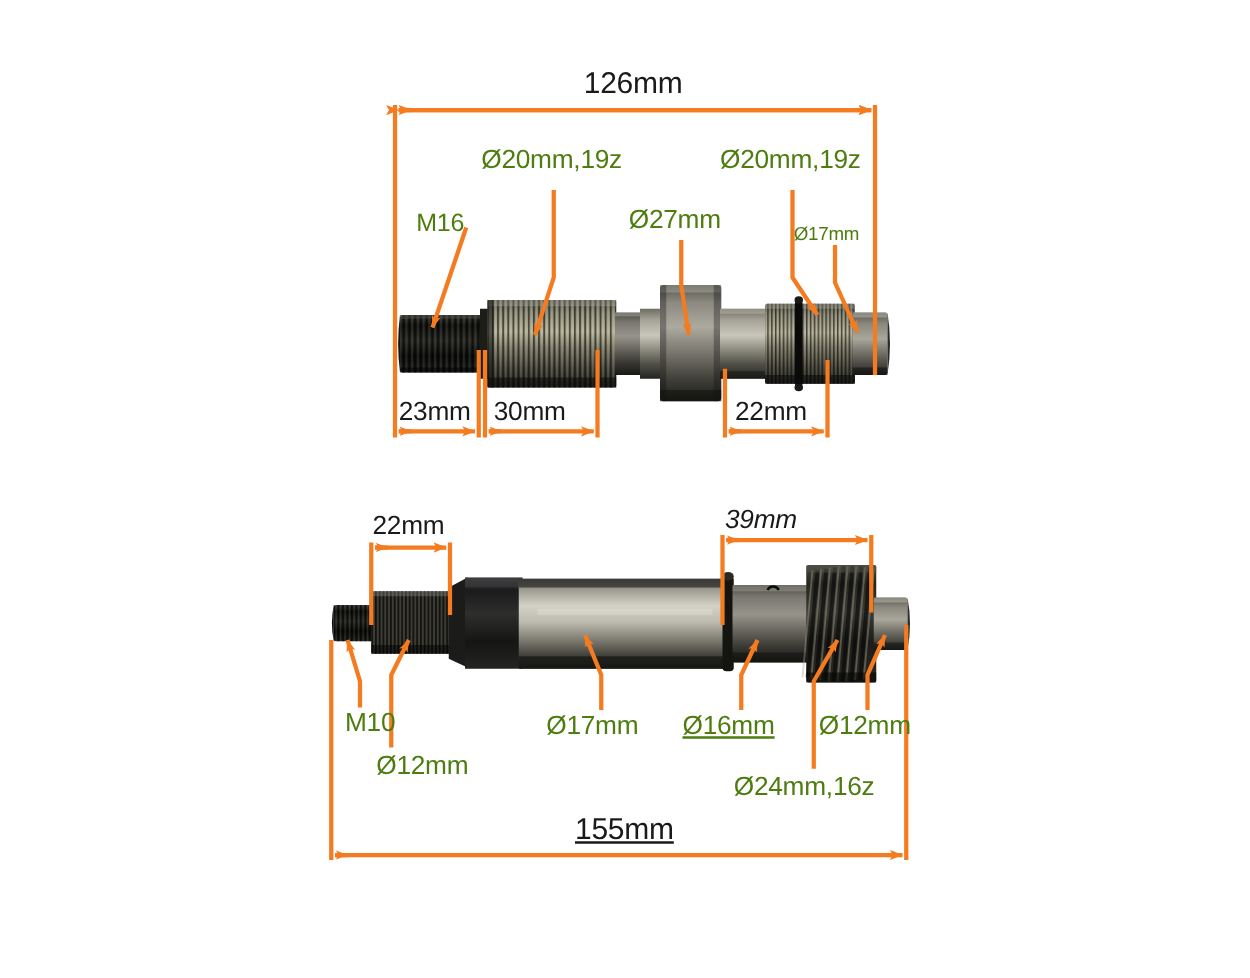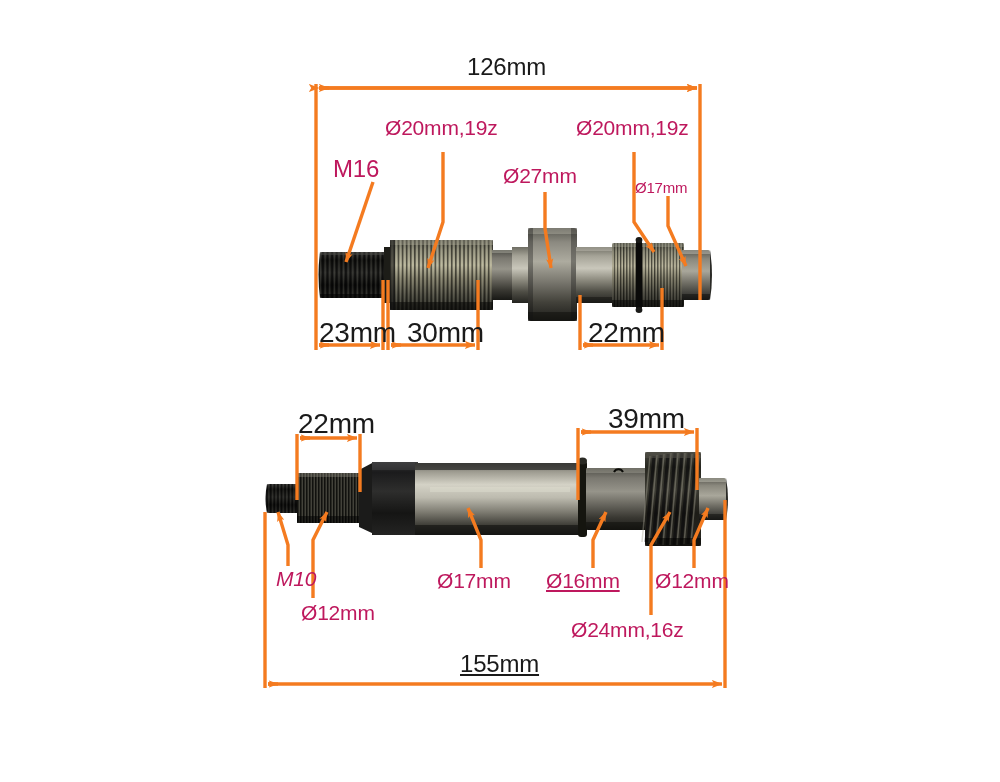"Ø20mm,19z" .lbl { color: #be185d -> #4d7c0f }
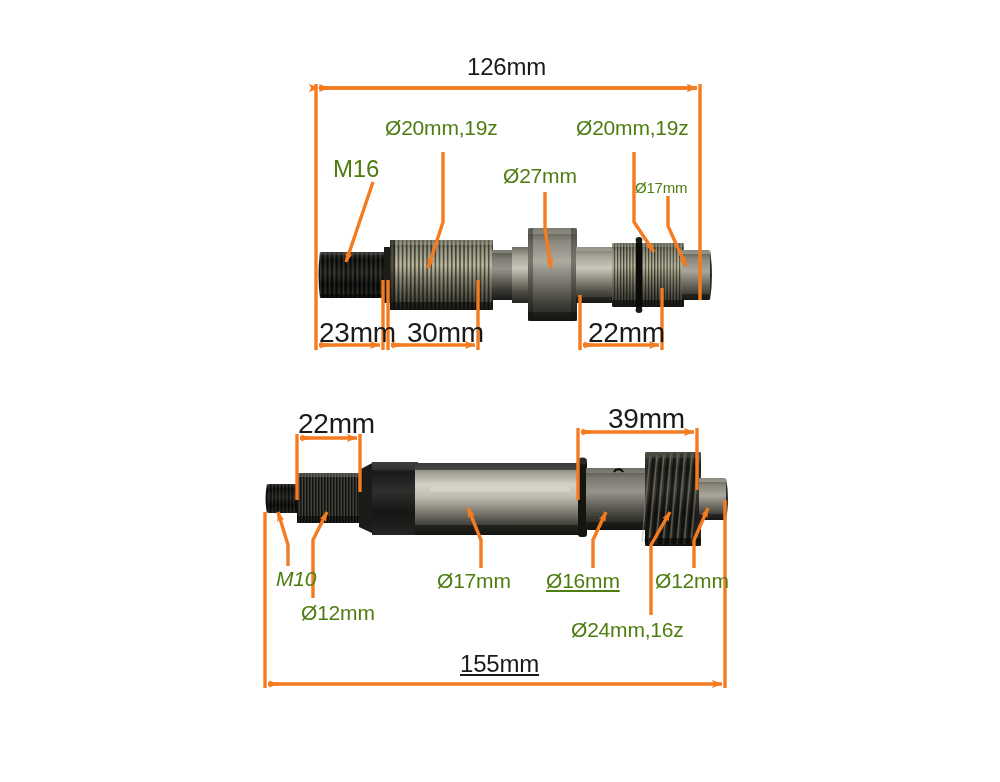"M16" .lbl-lg { font-size: 24px -> 20px; margin-top: none -> 12px }
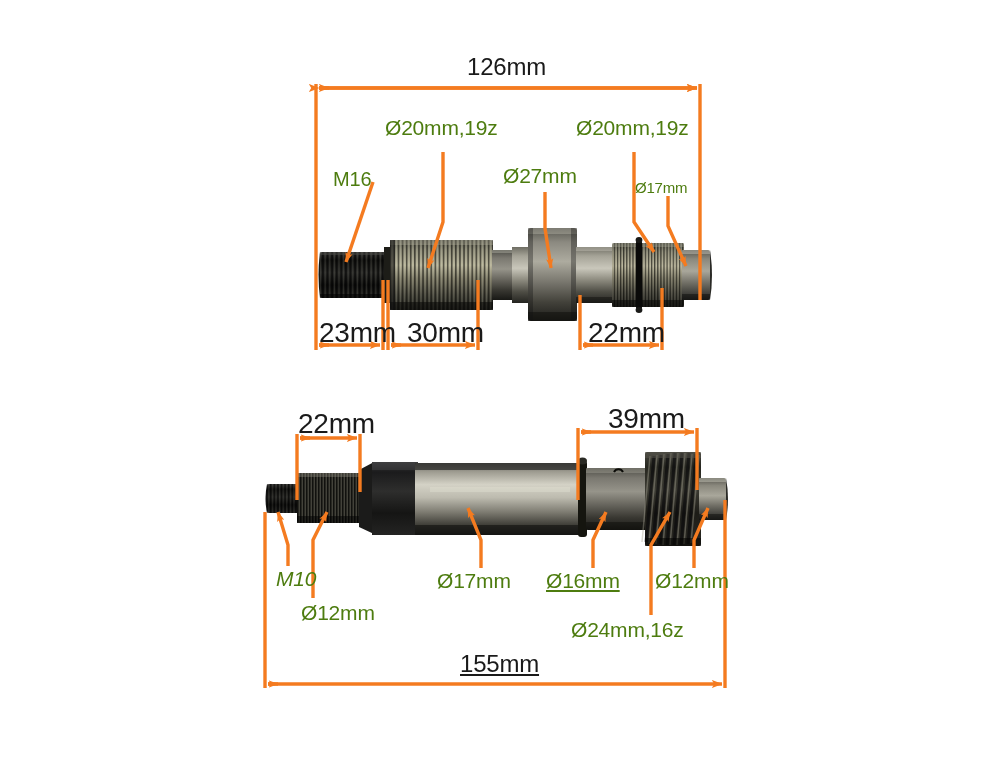"23mm" .dimtxt { font-size: 28px -> 21px }
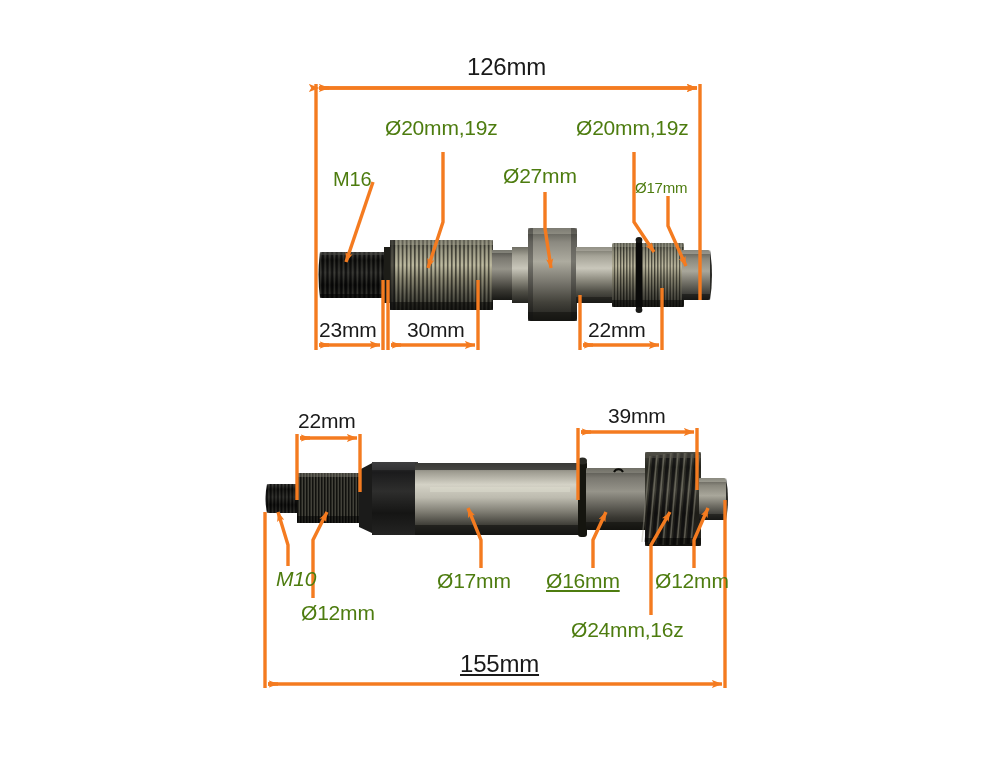"30mm" div.dimtxt { margin-left: 12px -> none }
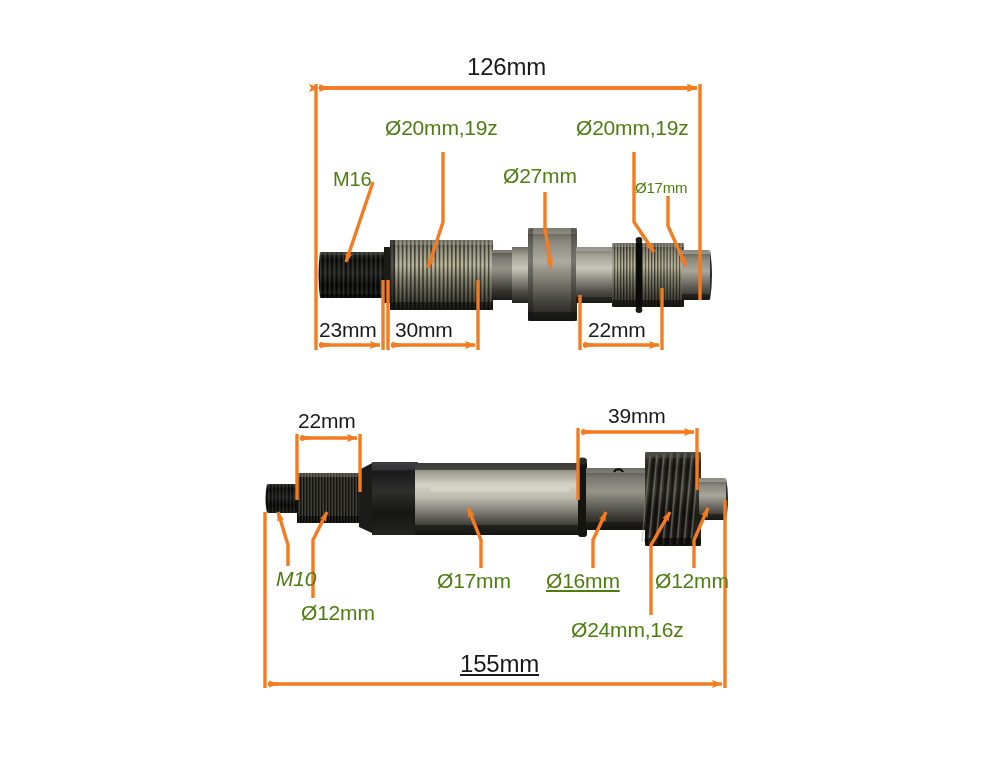"39mm" div.dimtxt { font-style: none -> italic; left: 608px -> 580px }
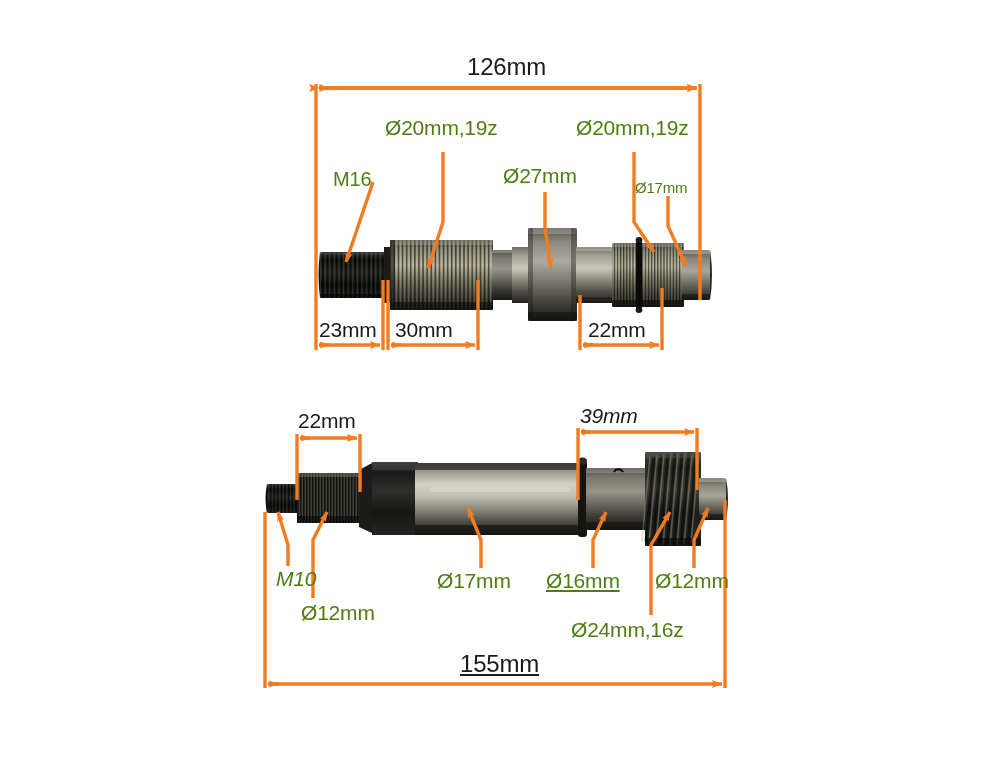"M10" div.lbl { font-style: italic -> none }
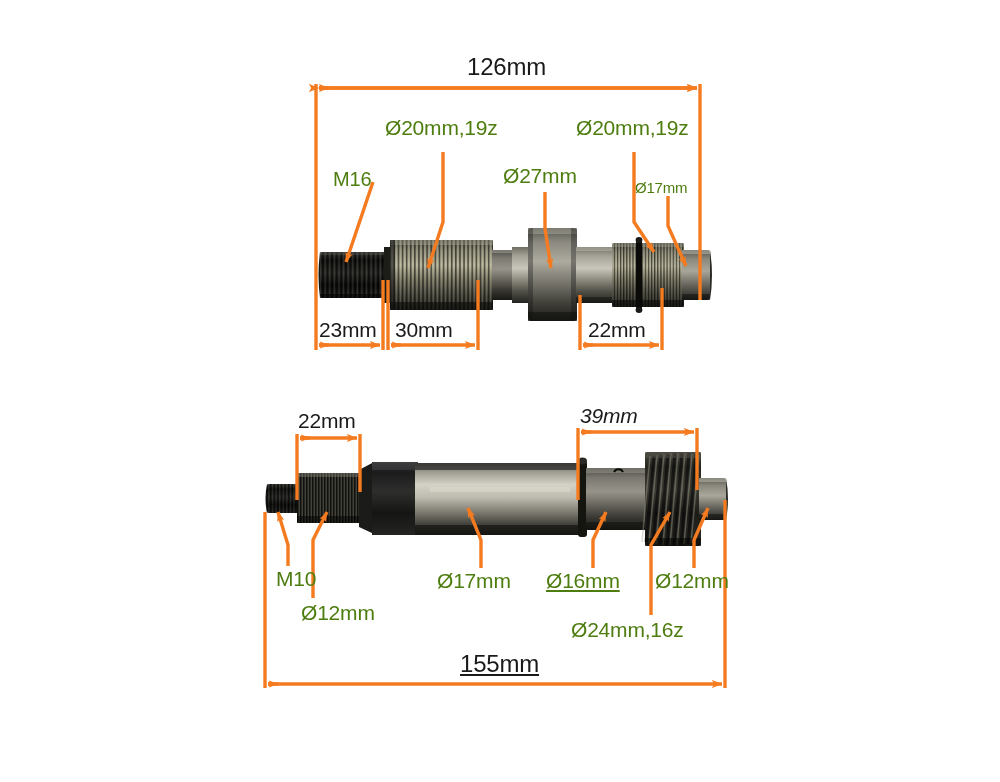"Ø24mm,16z" div.lbl { left: 571px -> 587px }
